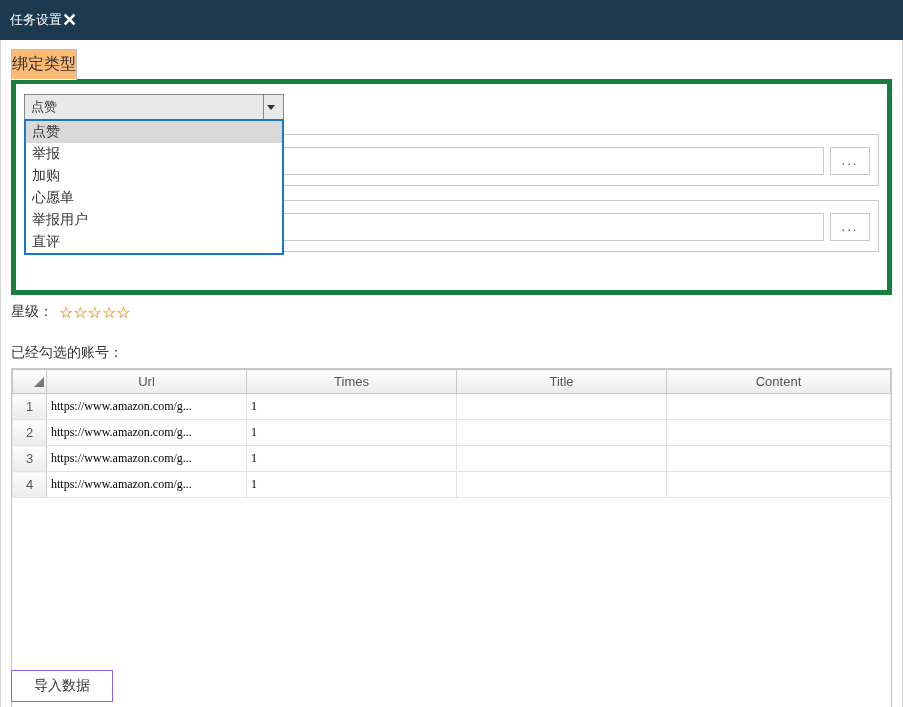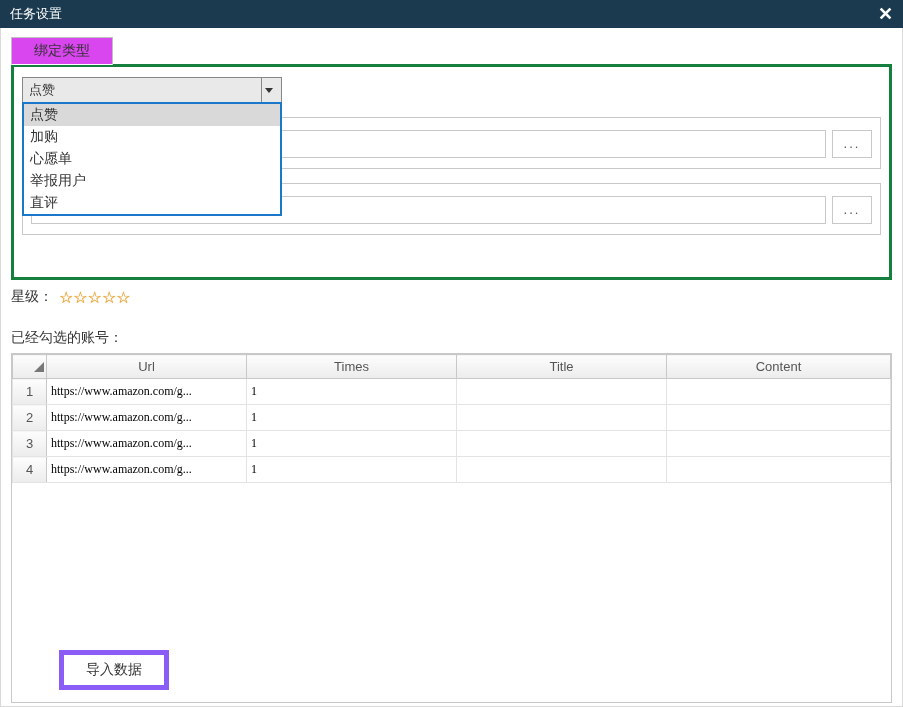"任务设置" .titlebar { height: 28px -> 40px; justify-content: space-between -> none }
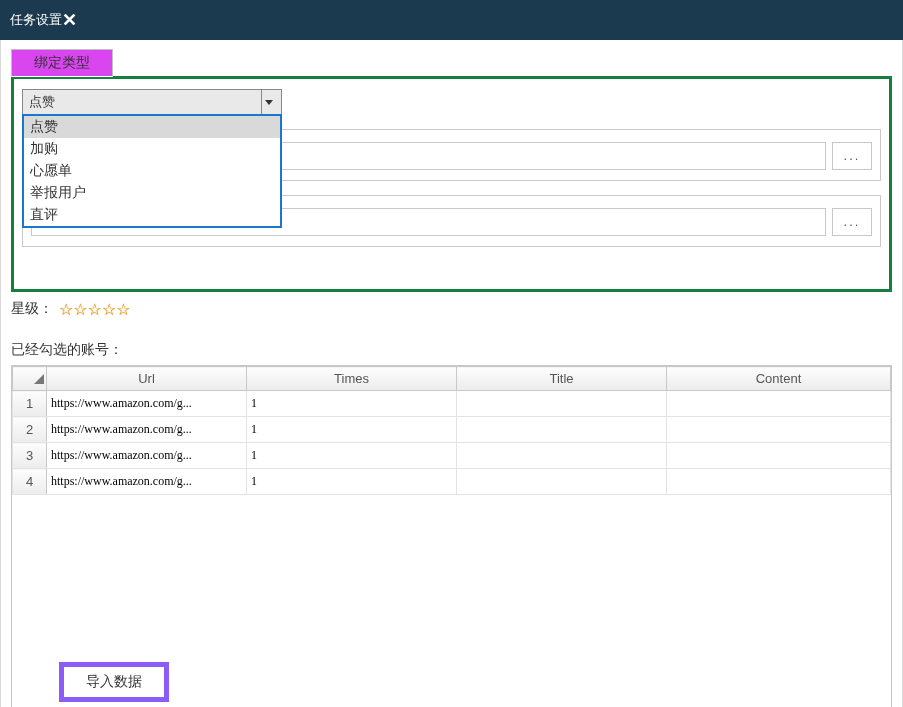"绑定类型" .tab-label { background: #d946ef -> #fdba74; font-size: 14px -> 16px; padding: 4px 22px -> 4px 0 }
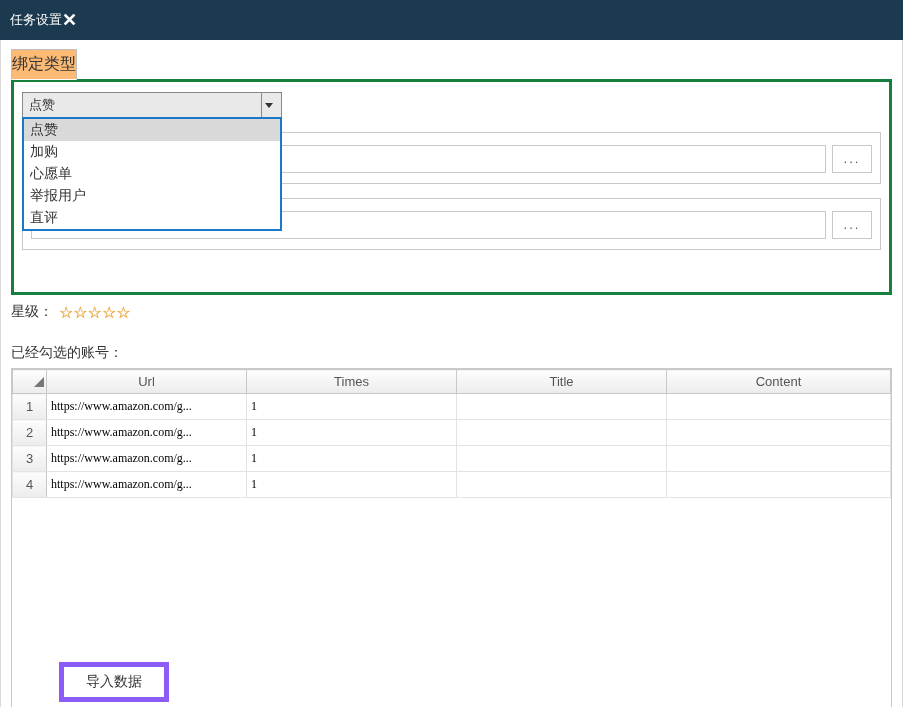"点赞" .tab-body { border: 3px solid #15803d -> 5px solid #15803d }
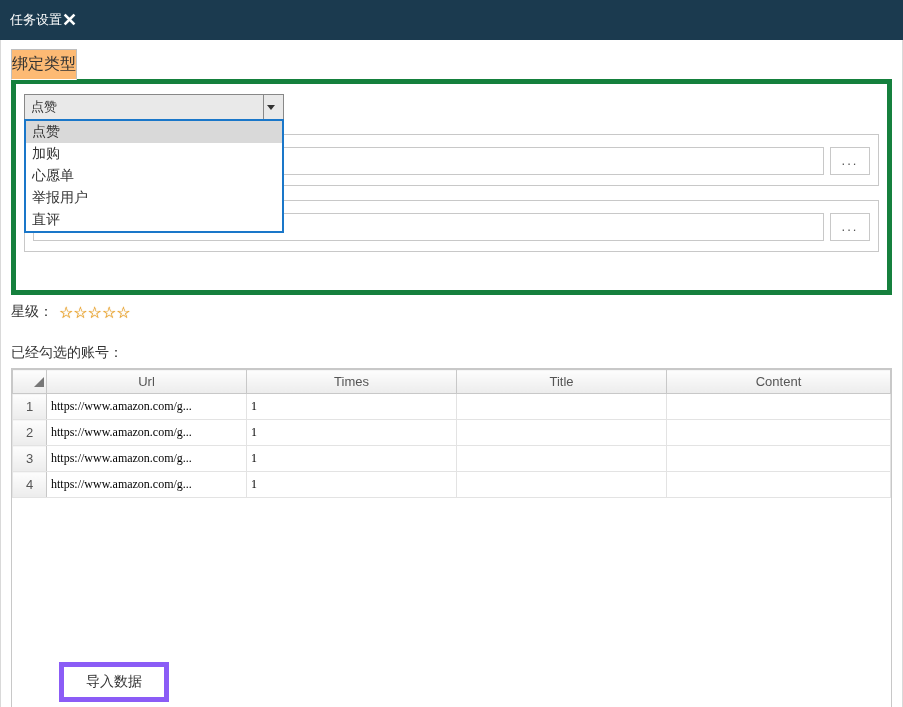"举报" div.opt { html: none -> <div>举报</div> }
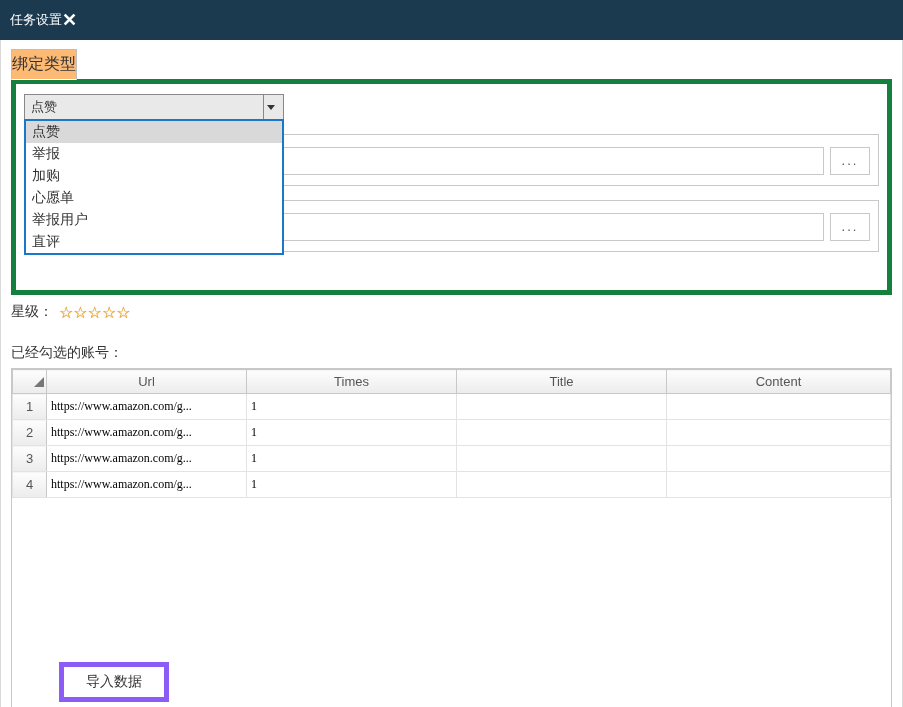"导入数据" .import-btn { border: 5px solid #8b5cf6 -> 1px solid #8b5cf6; margin-left: 48px -> none }
